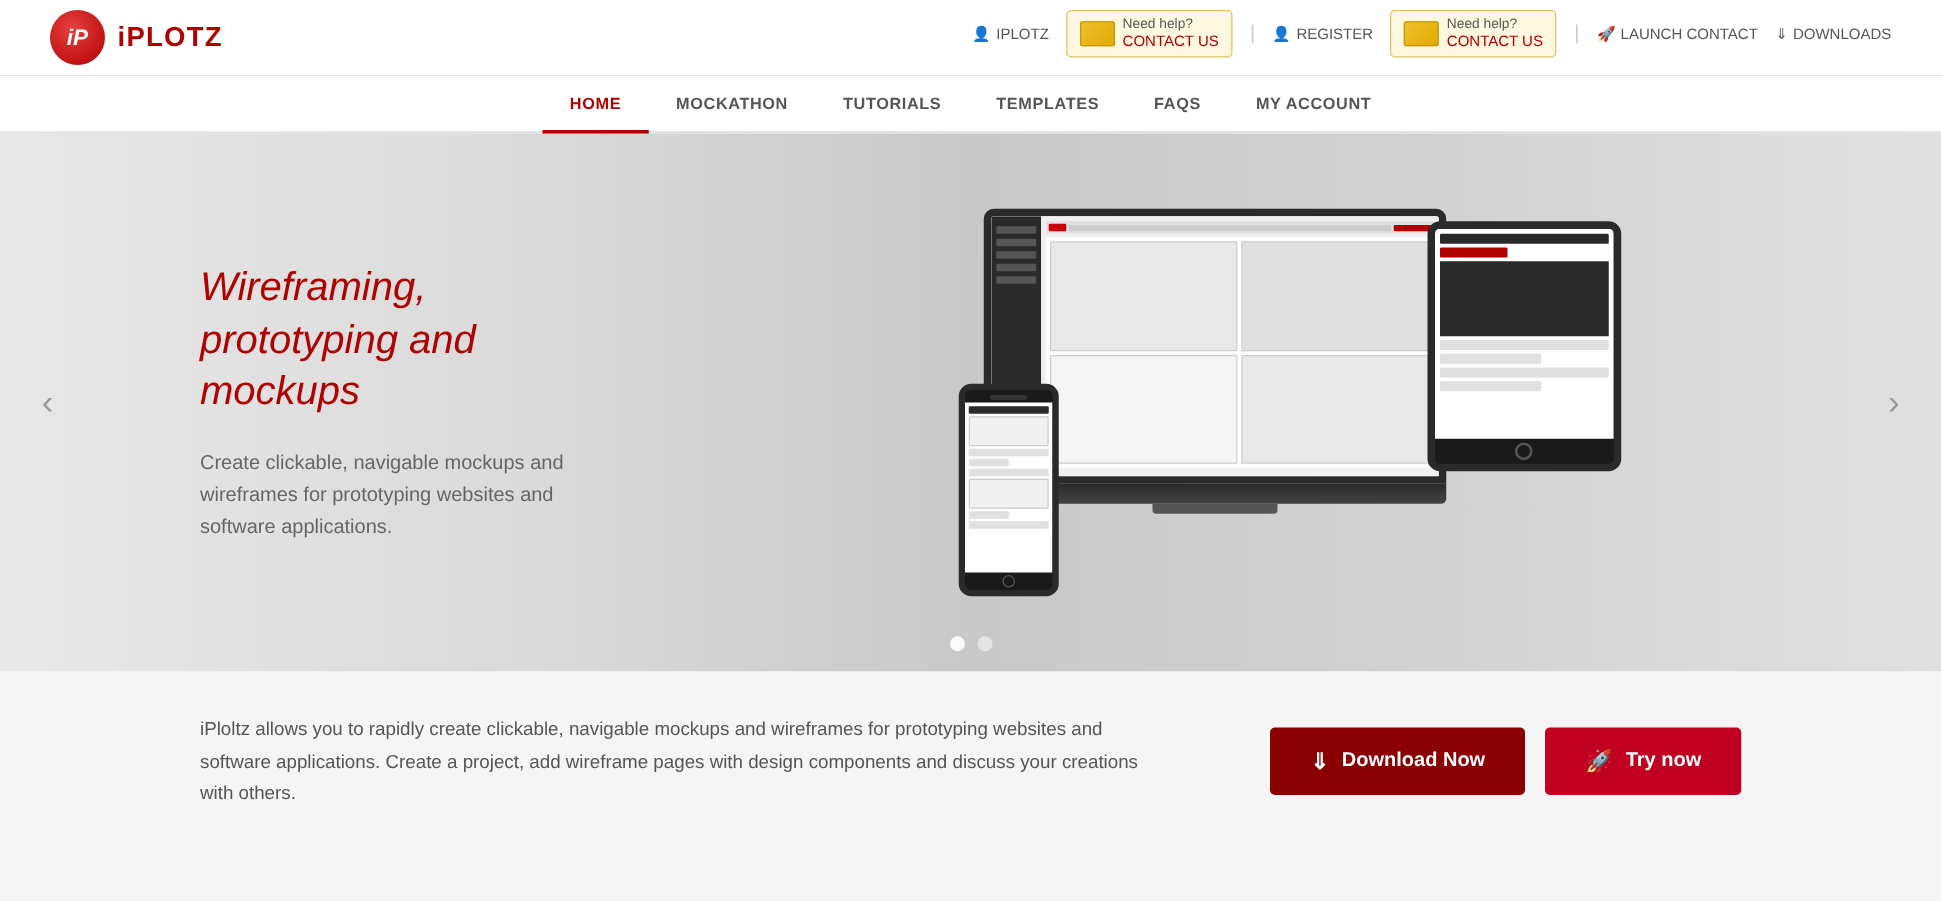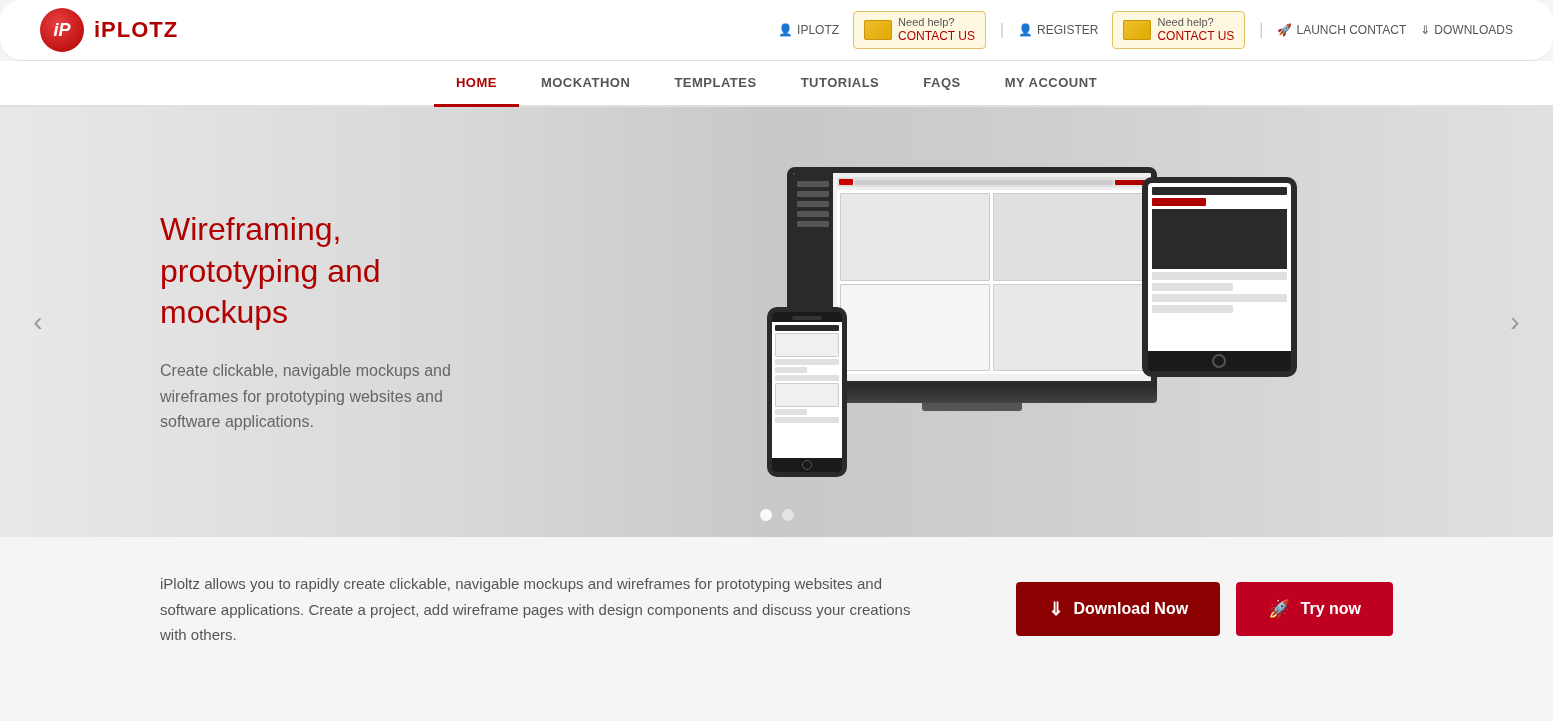"iP" .top-bar { align-items: center -> flex-start; border-radius: 22px -> none }
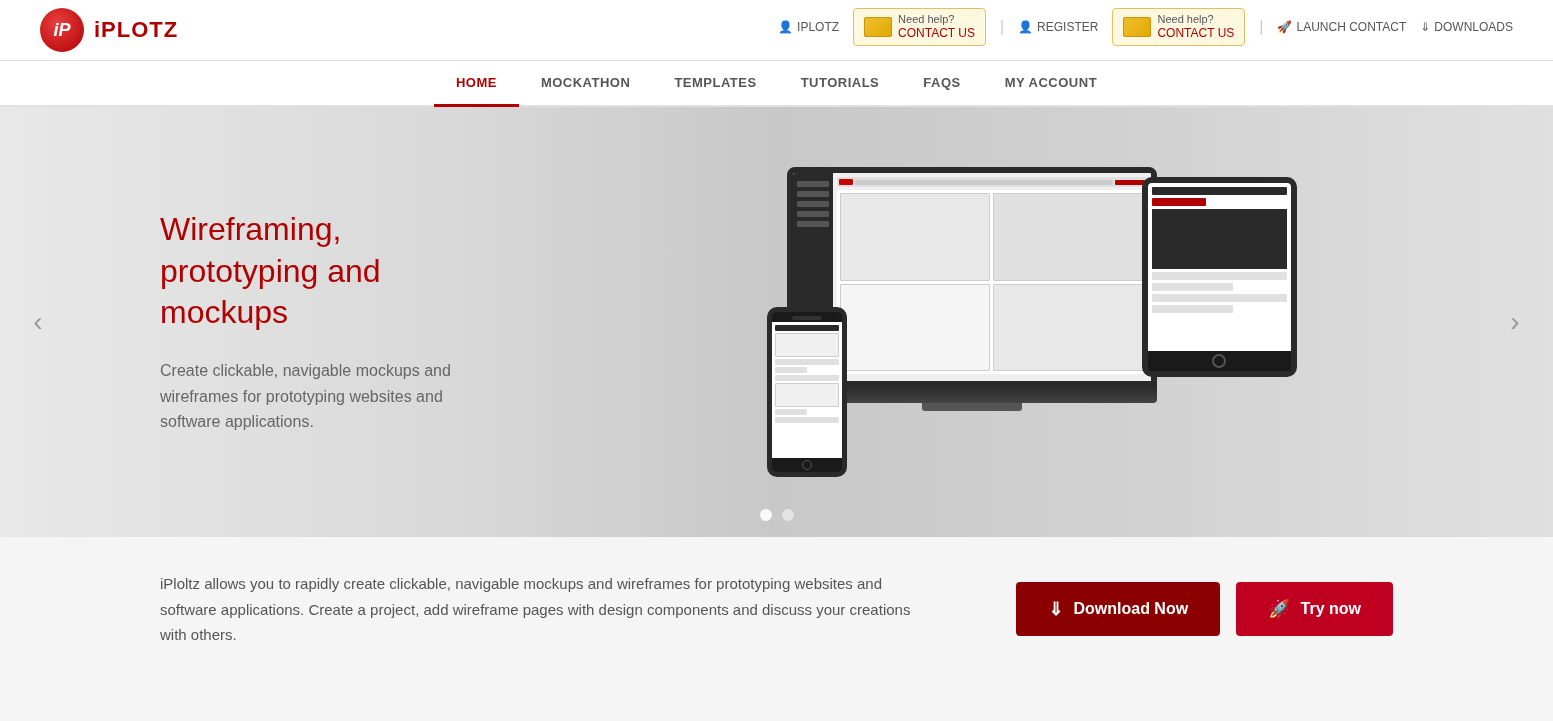"TEMPLATES" div.nav-item { order: before "TUTORIALS" -> after "TUTORIALS" }
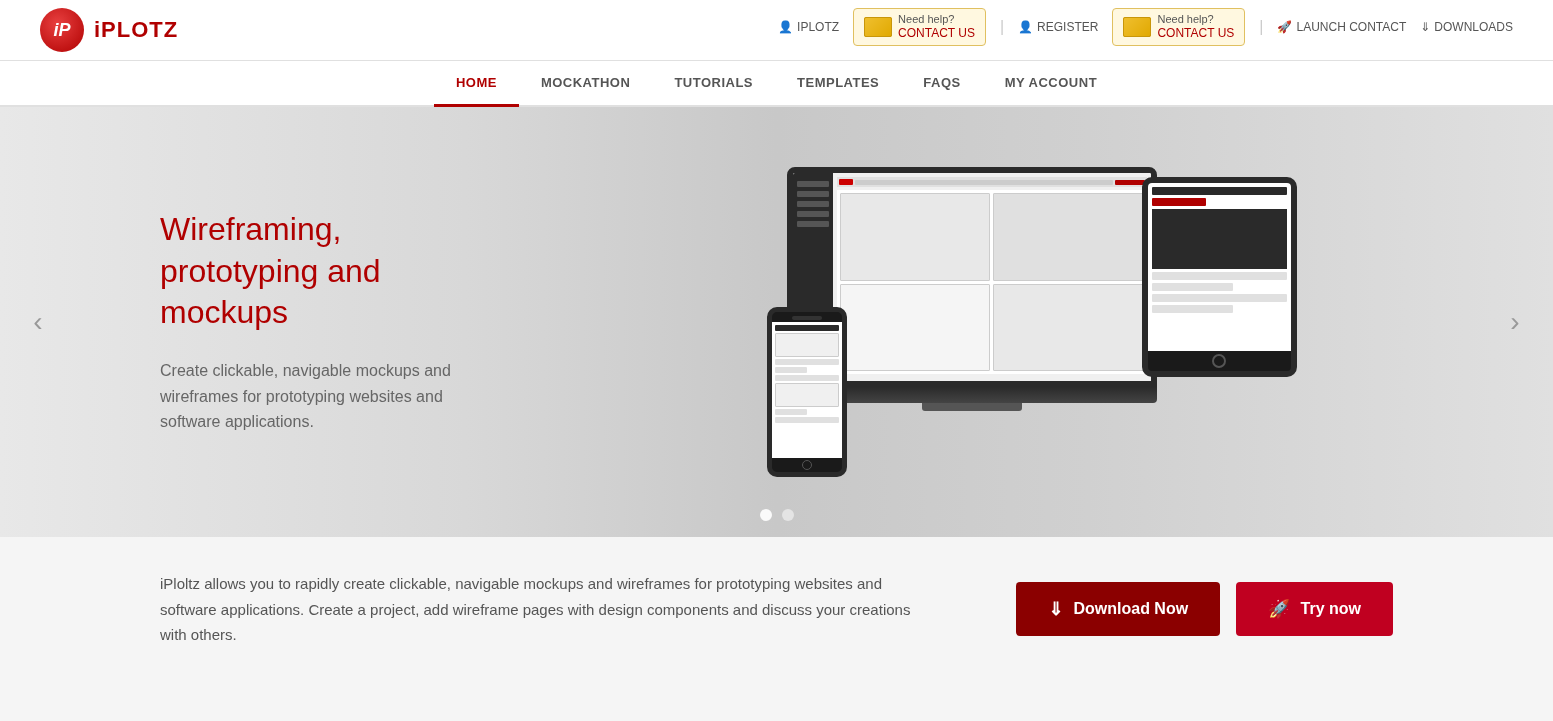"Wireframing, prototyping and mockups" .hero-title { font-style: none -> italic }
